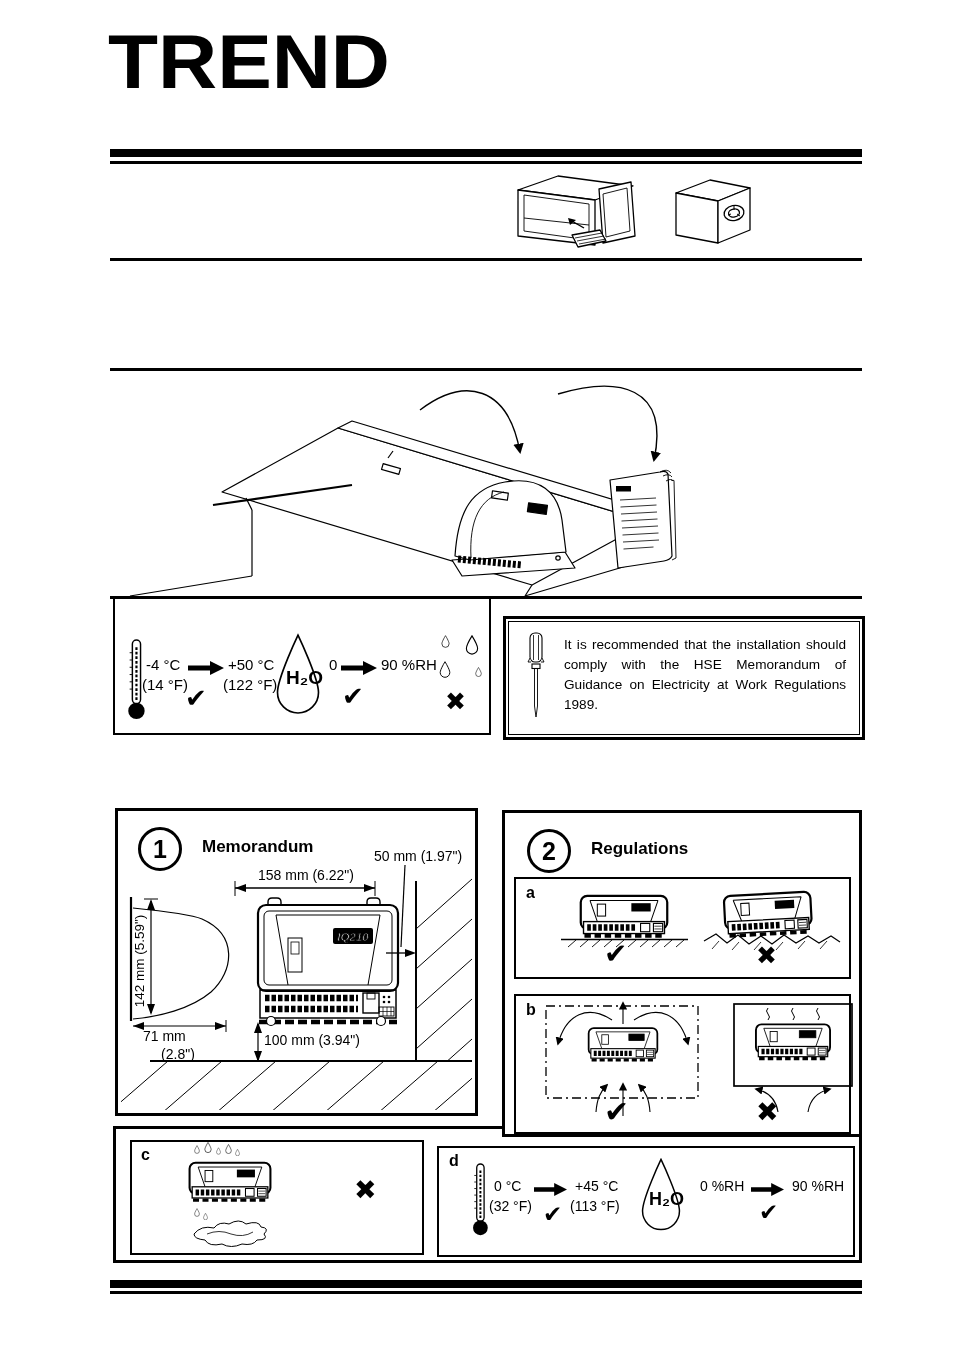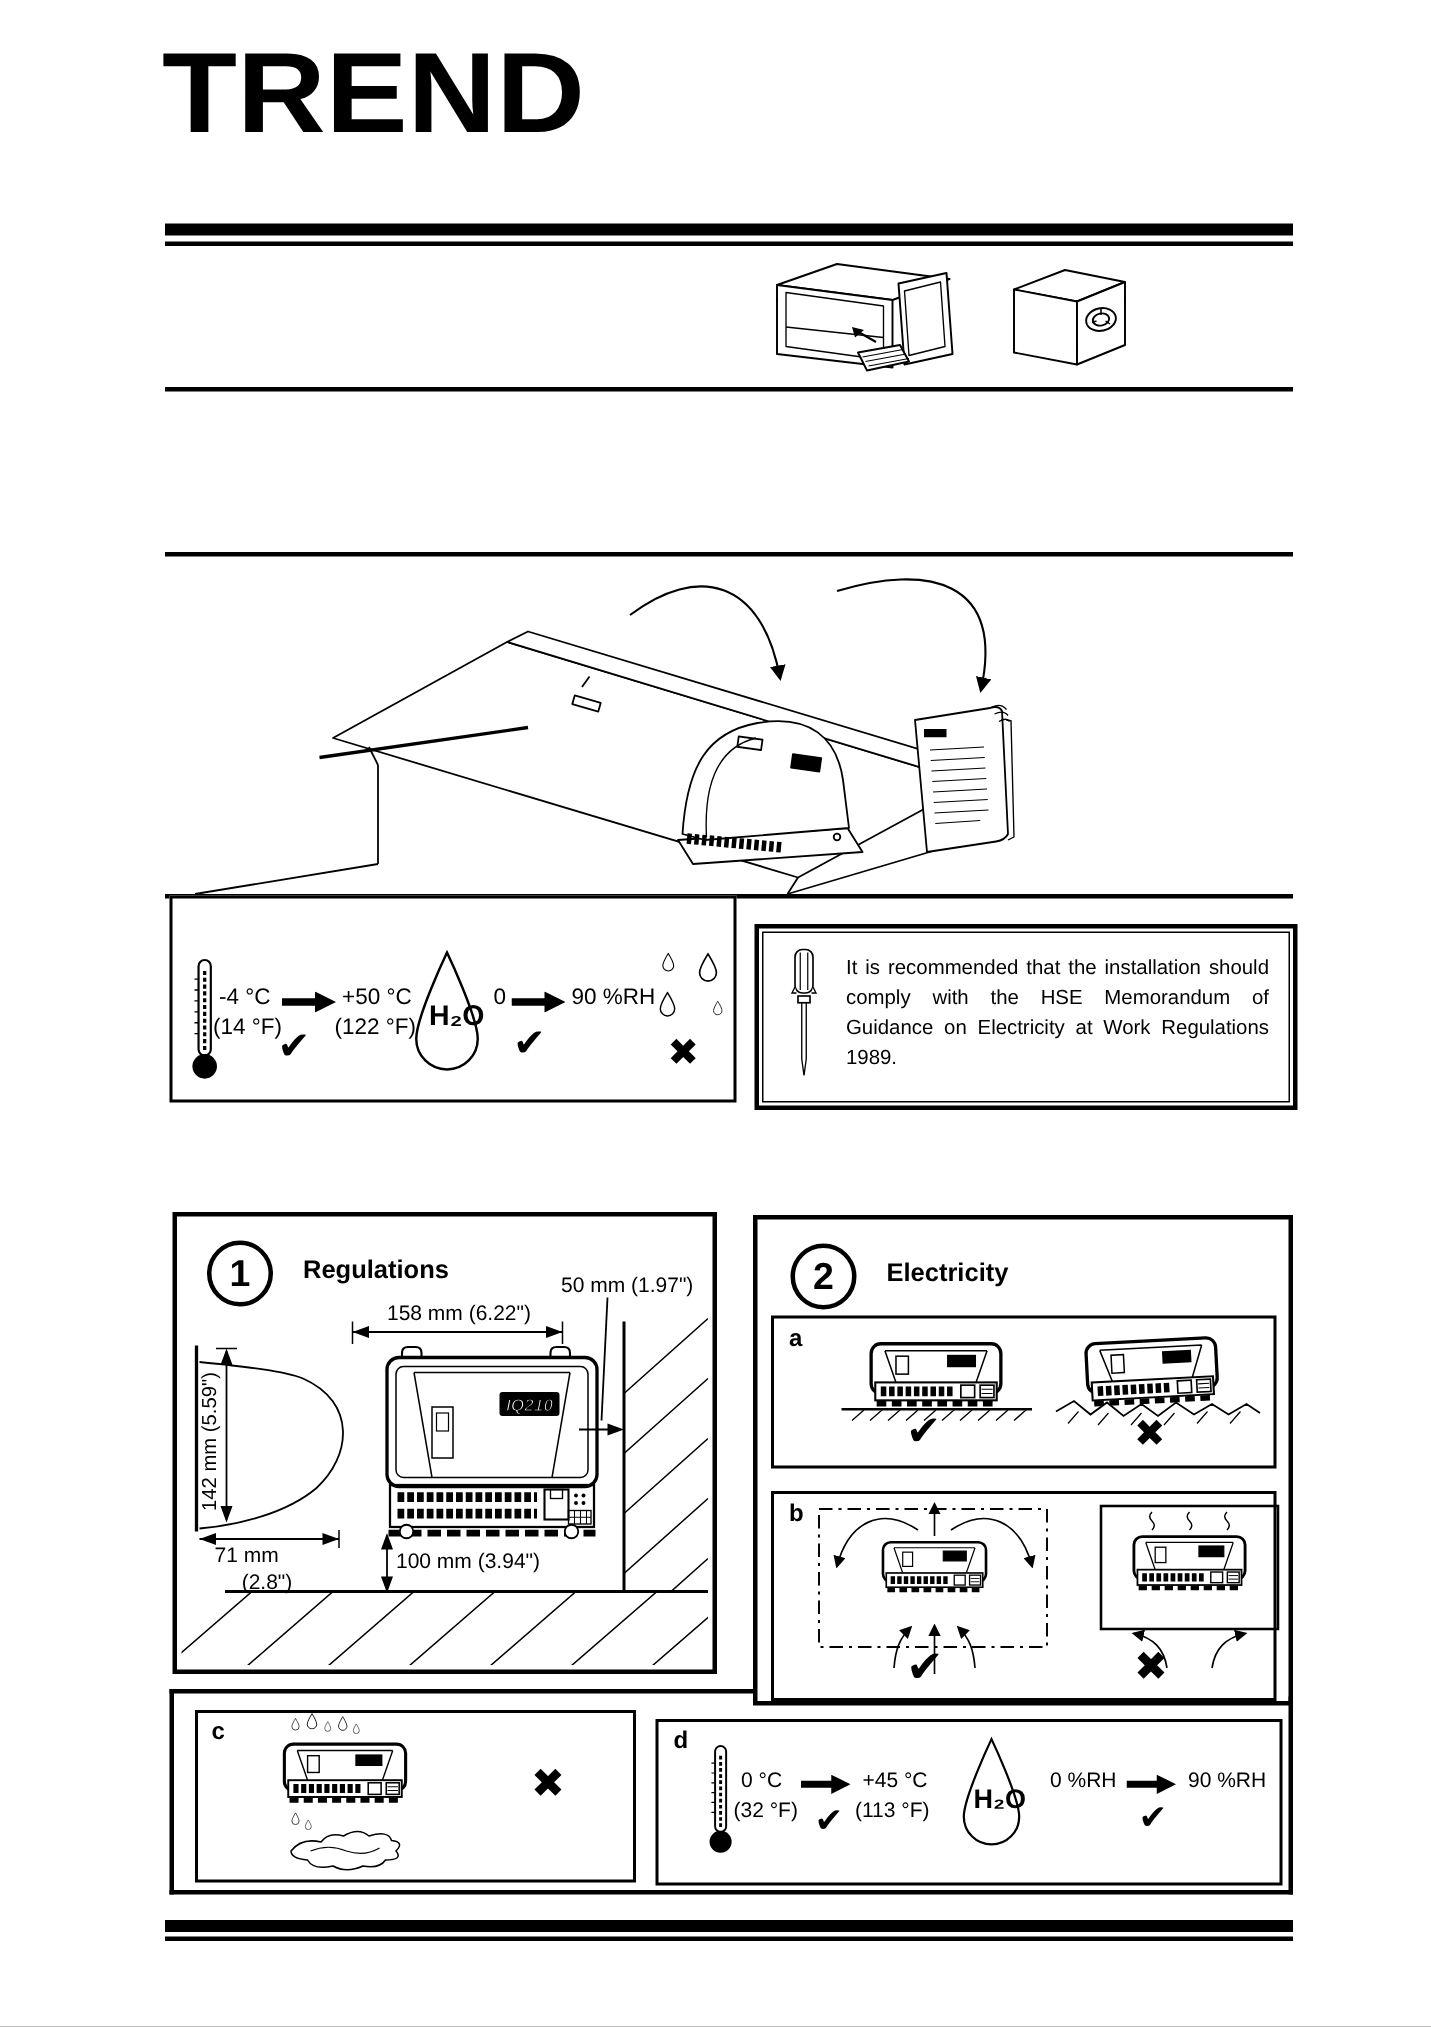"Regulations" span.title { text: Regulations -> Memorandum }
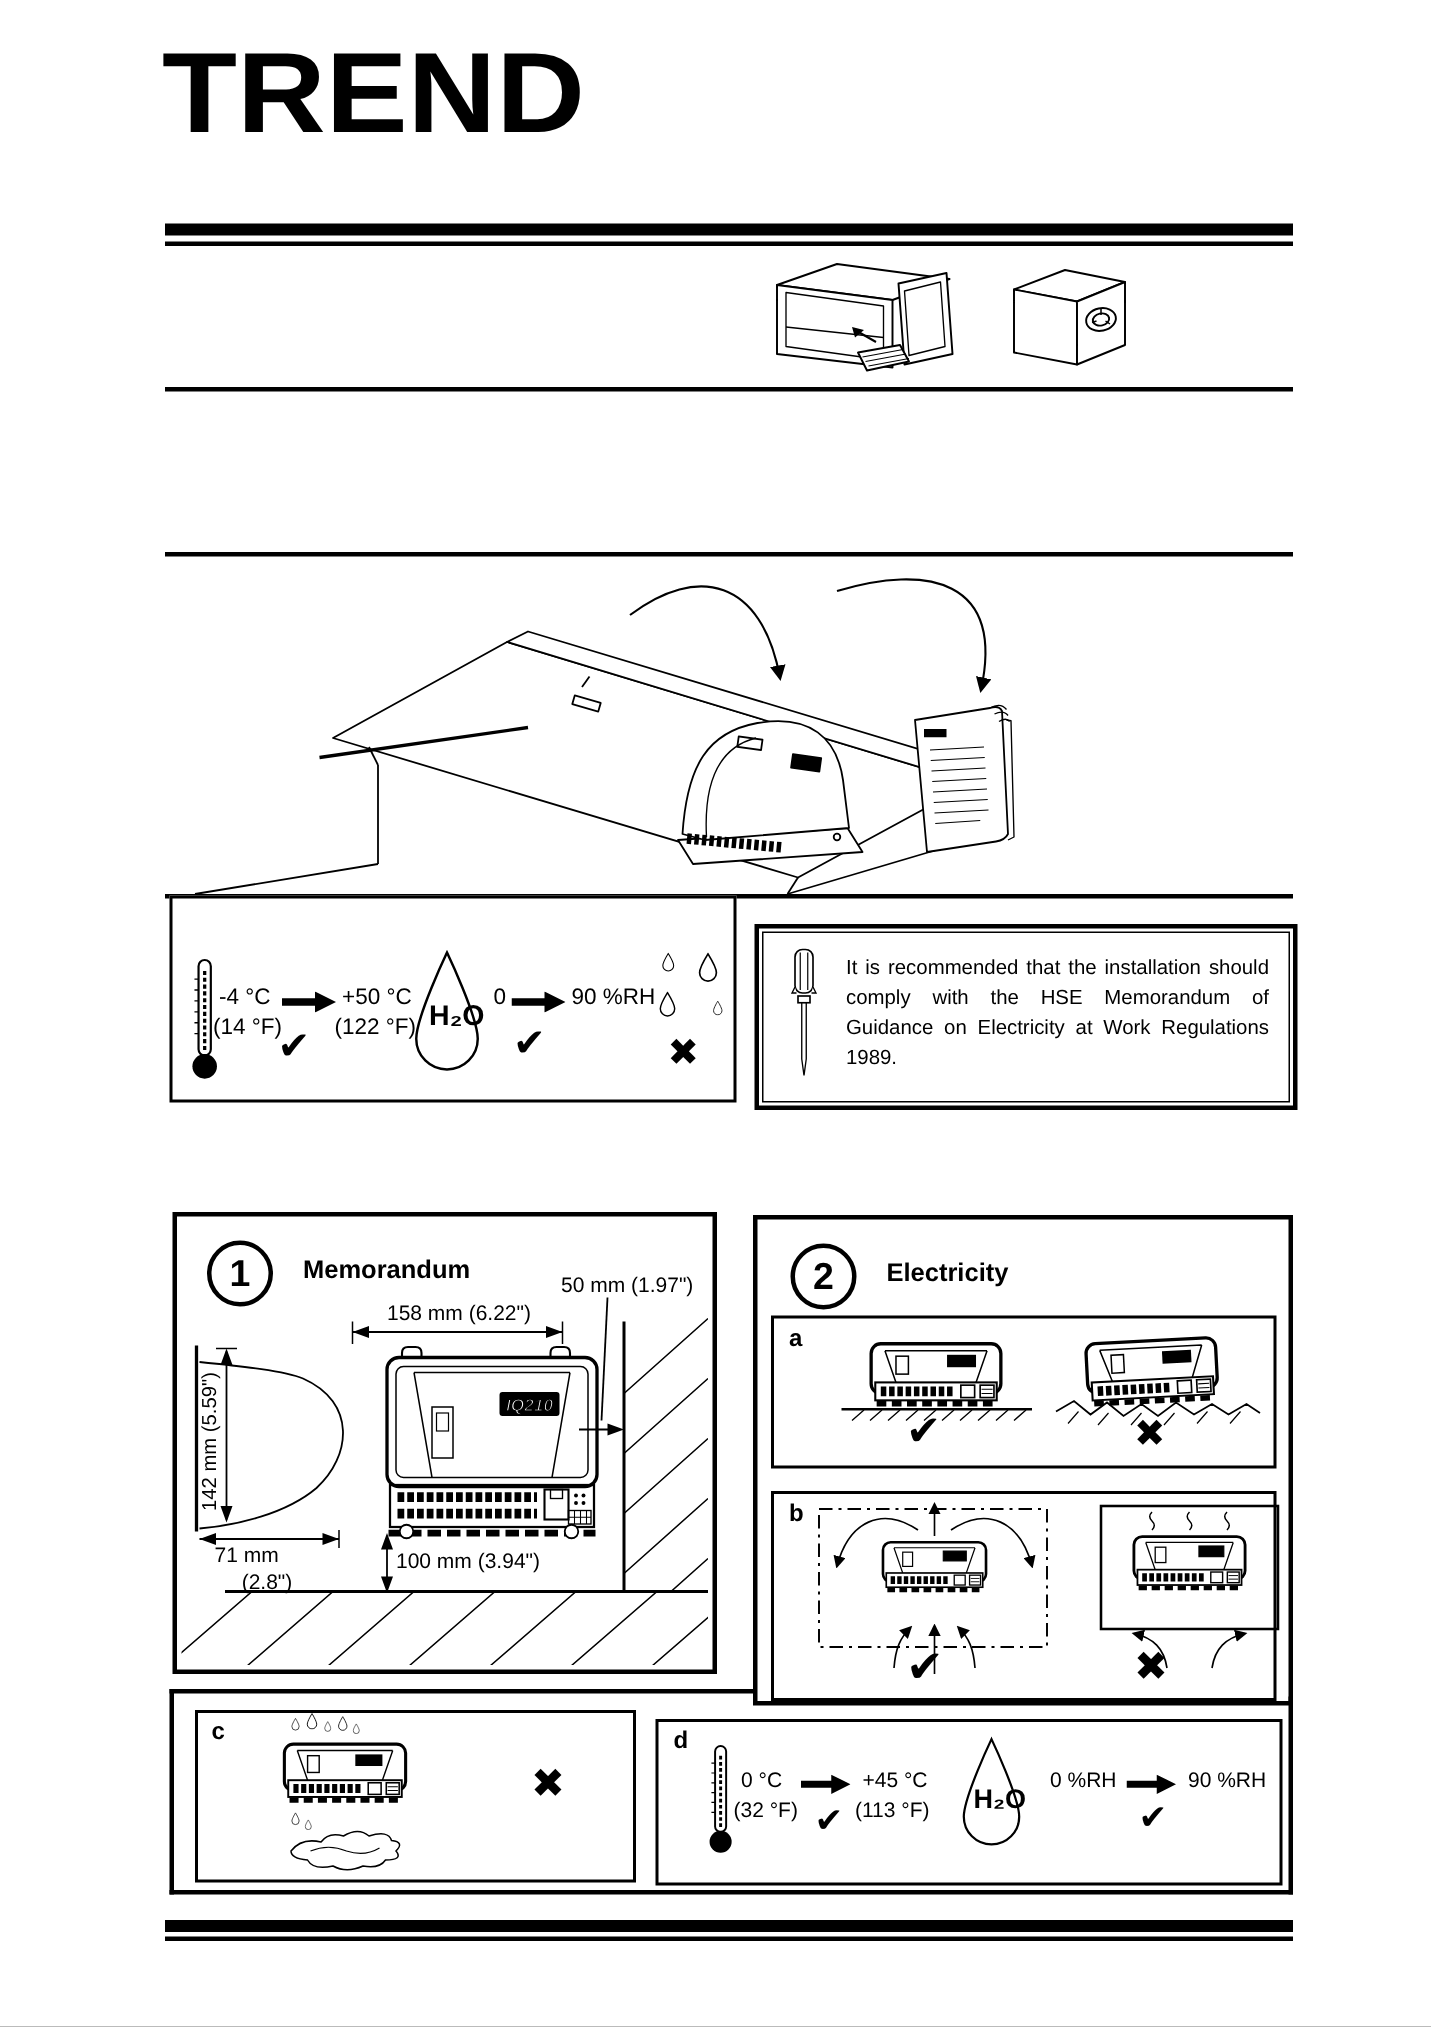"Electricity" span.title { text: Electricity -> Regulations }
